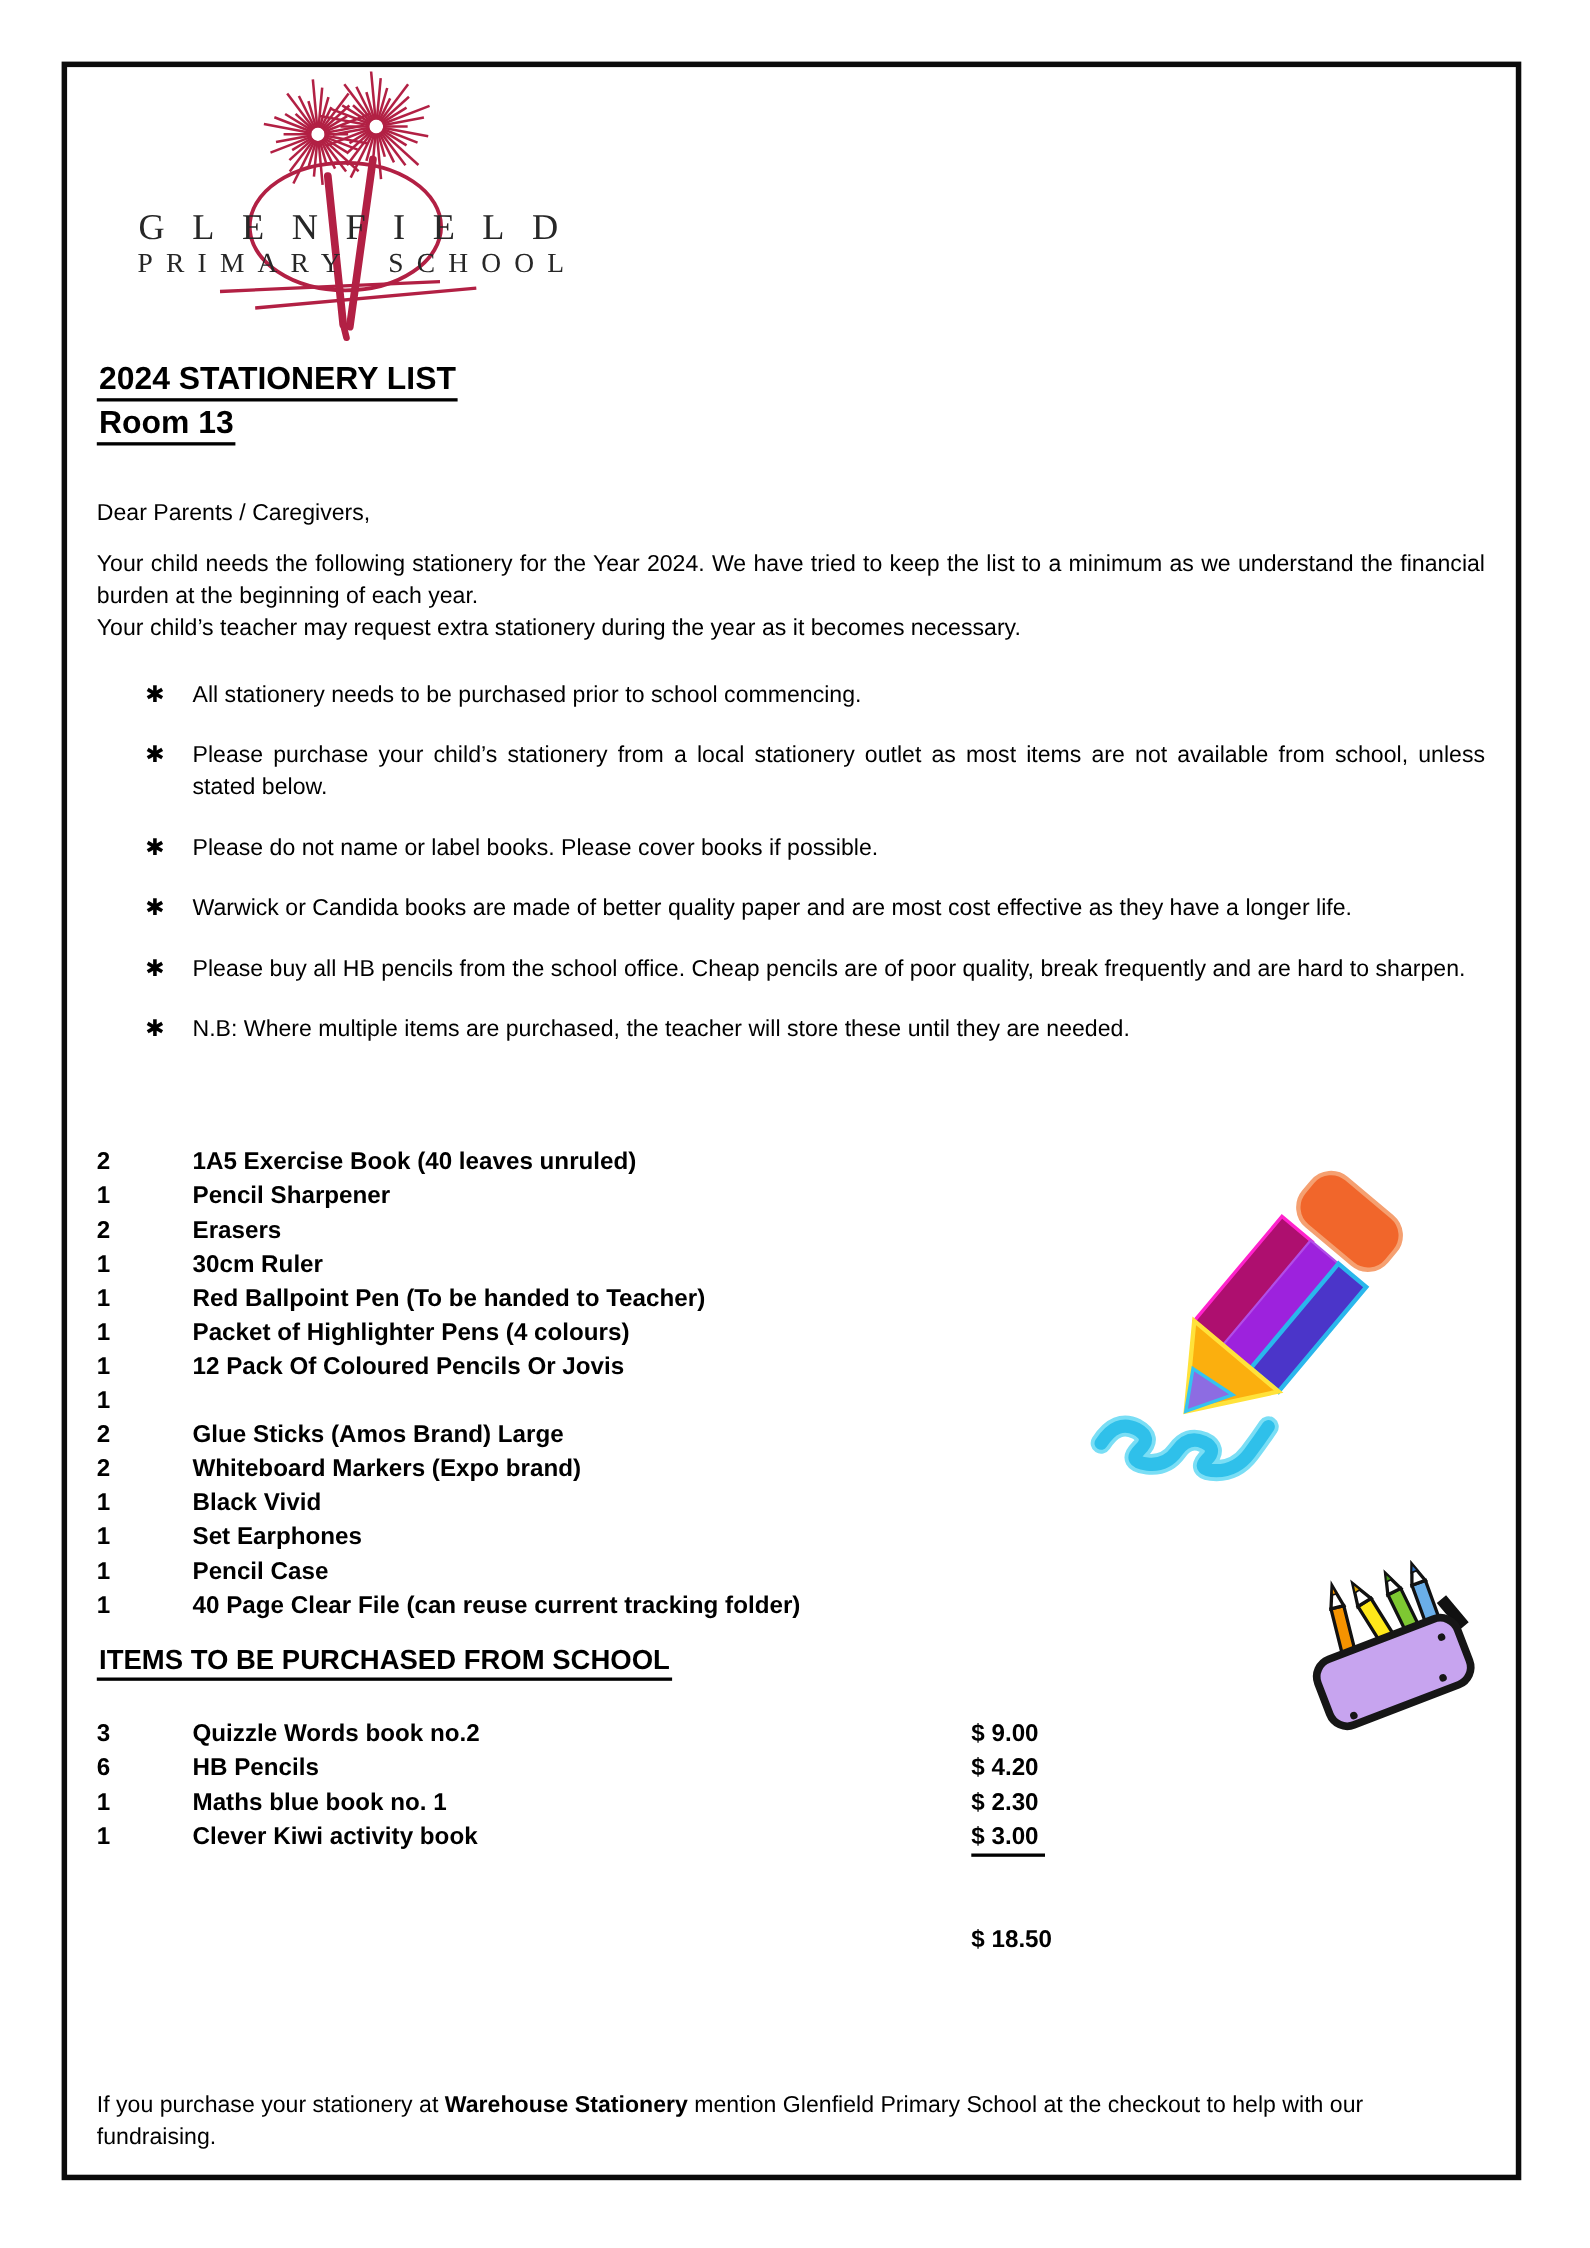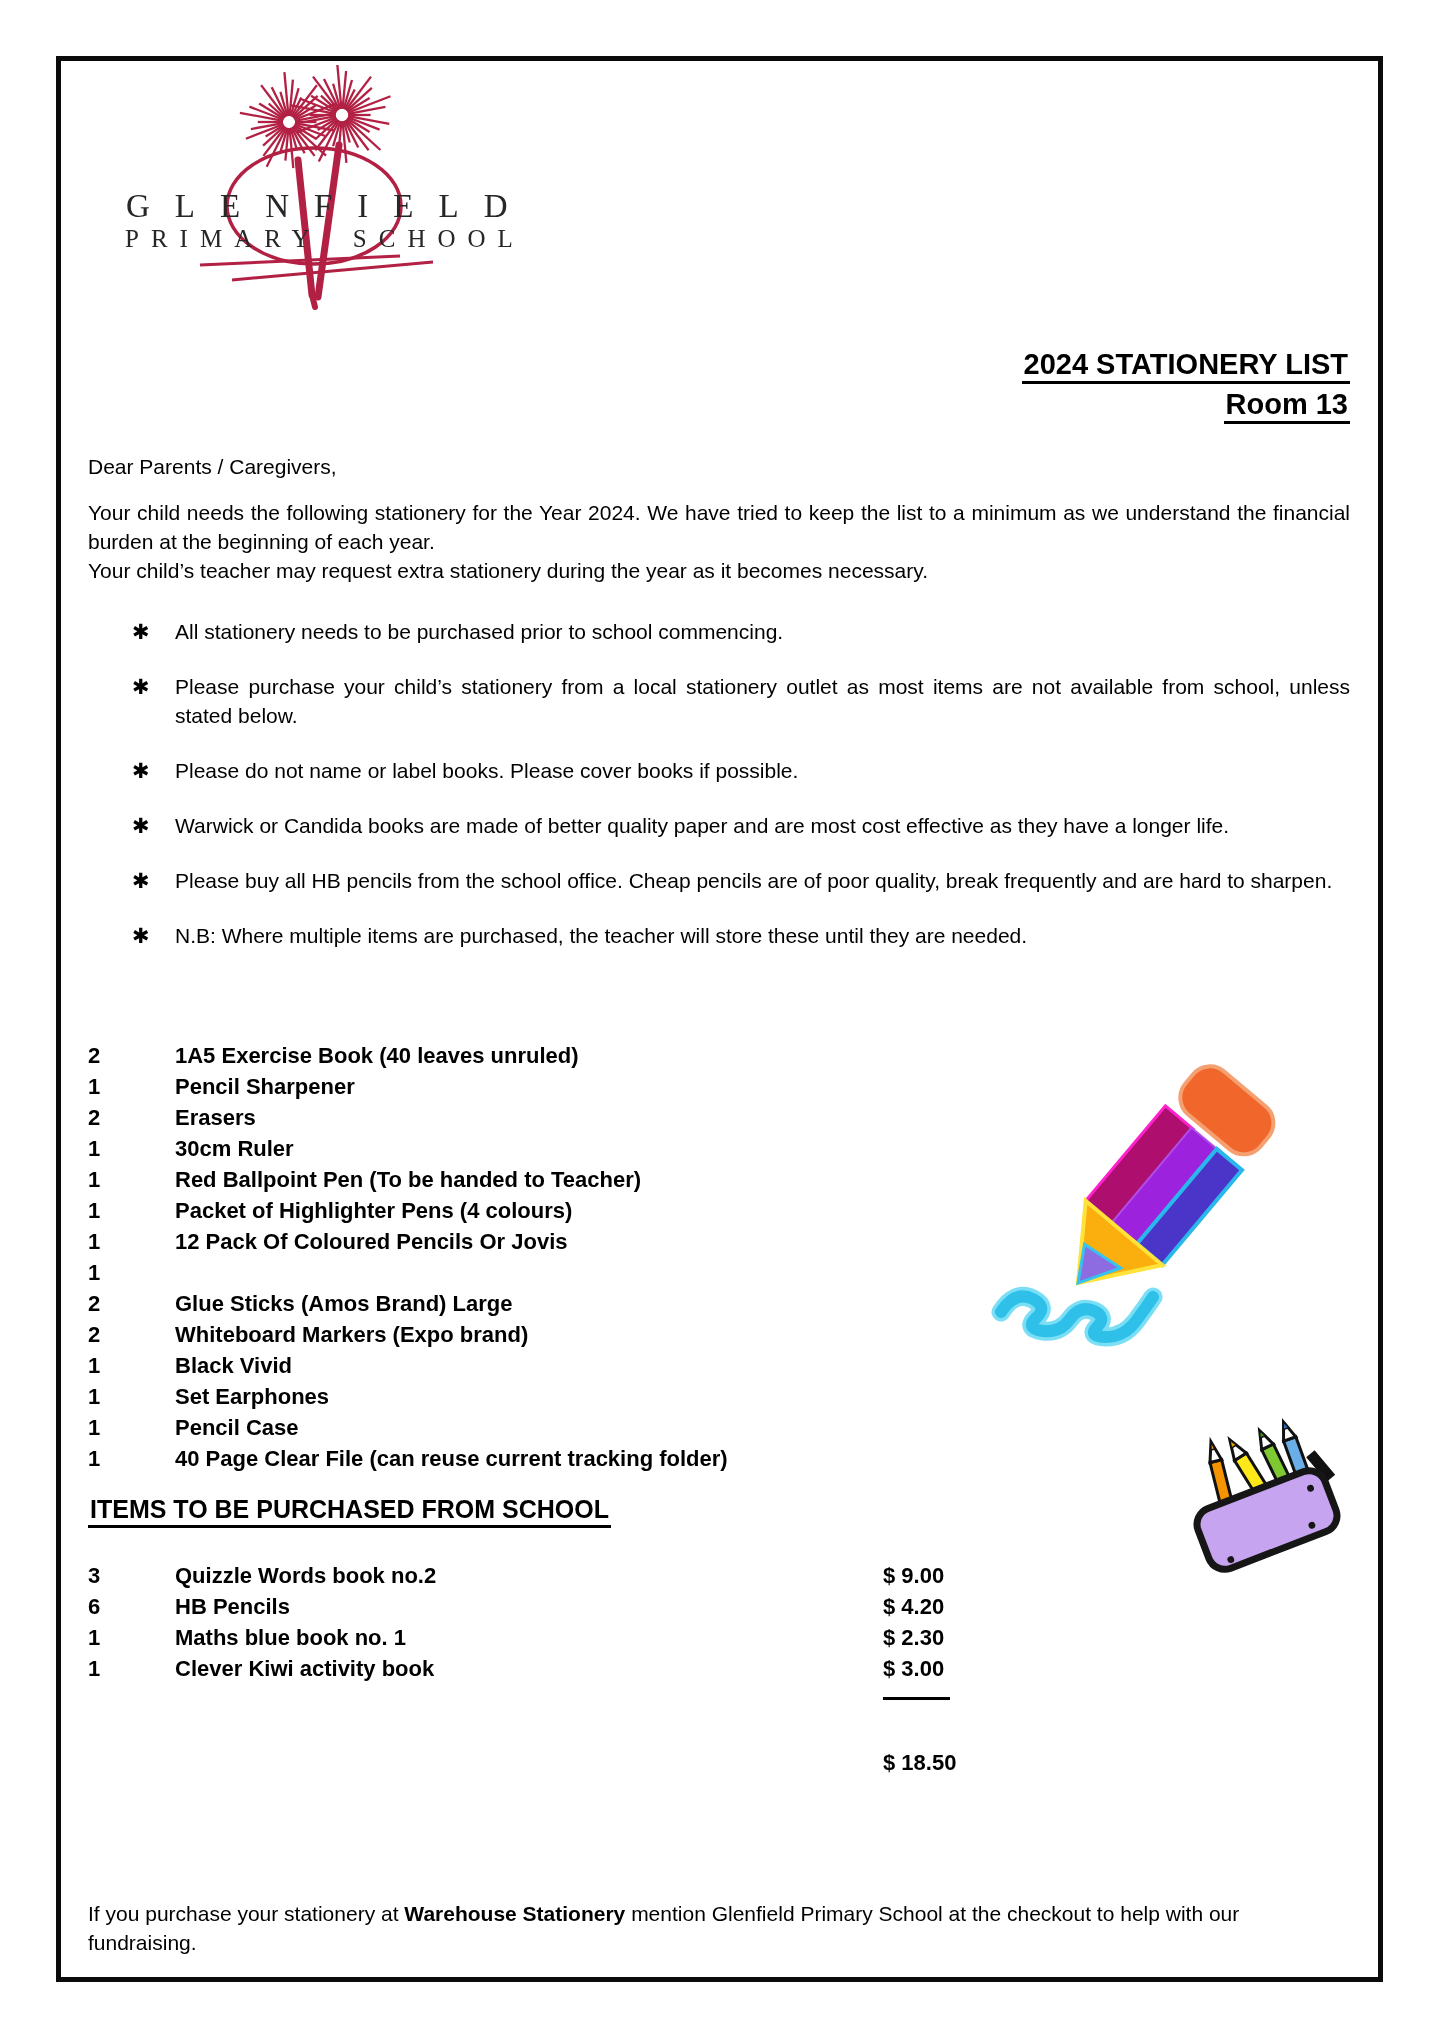"2024 STATIONERY LIST" .title-block { text-align: right -> left; top: 283px -> 264px }
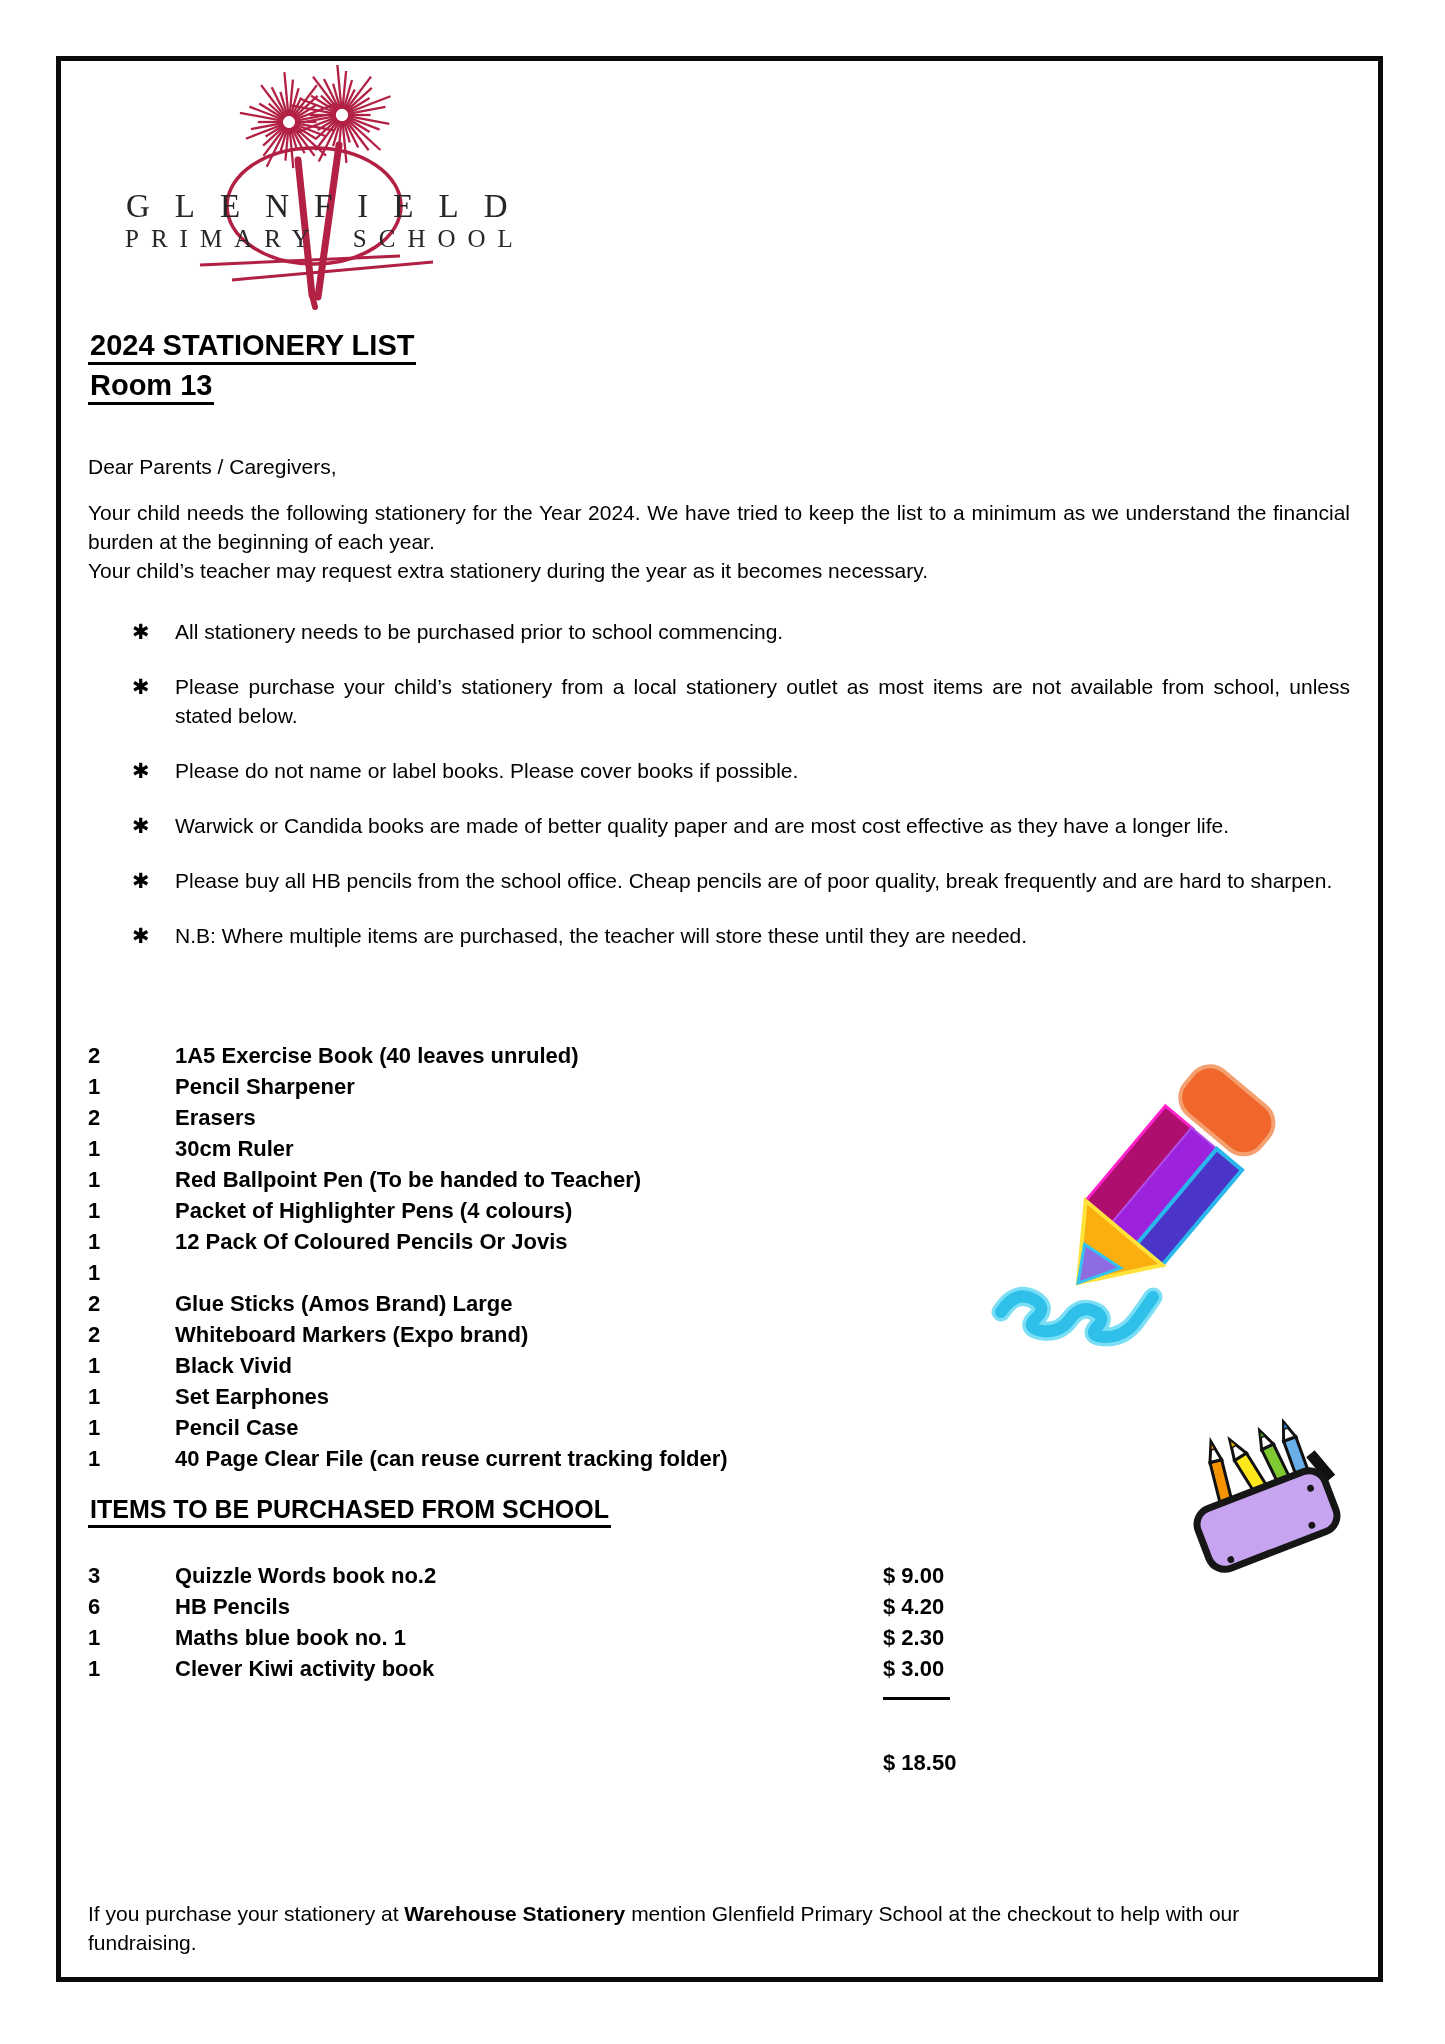"$ 3.00" .u-price { padding: 0 6px 13px 0 -> 0 6px 1px 0 }
